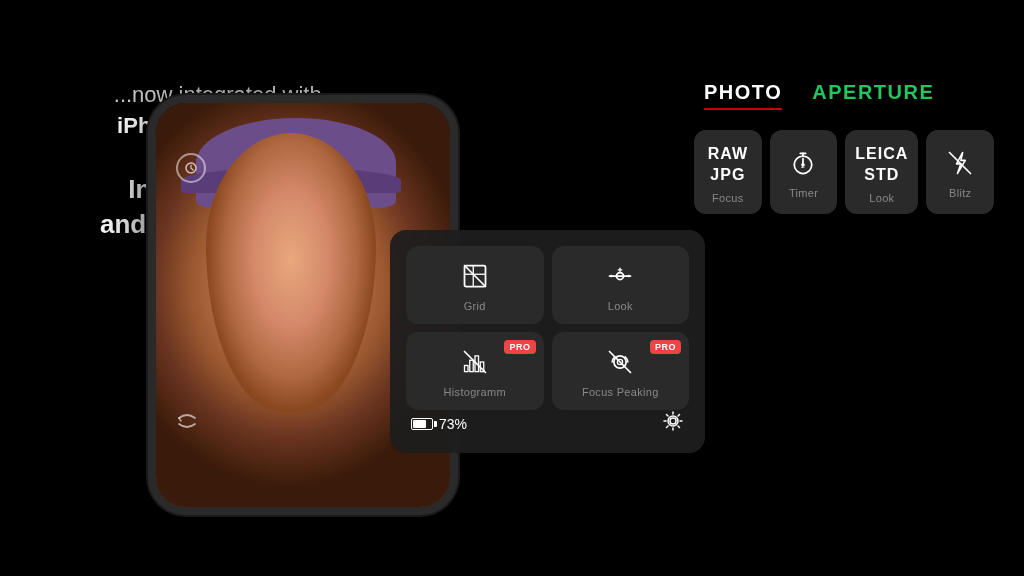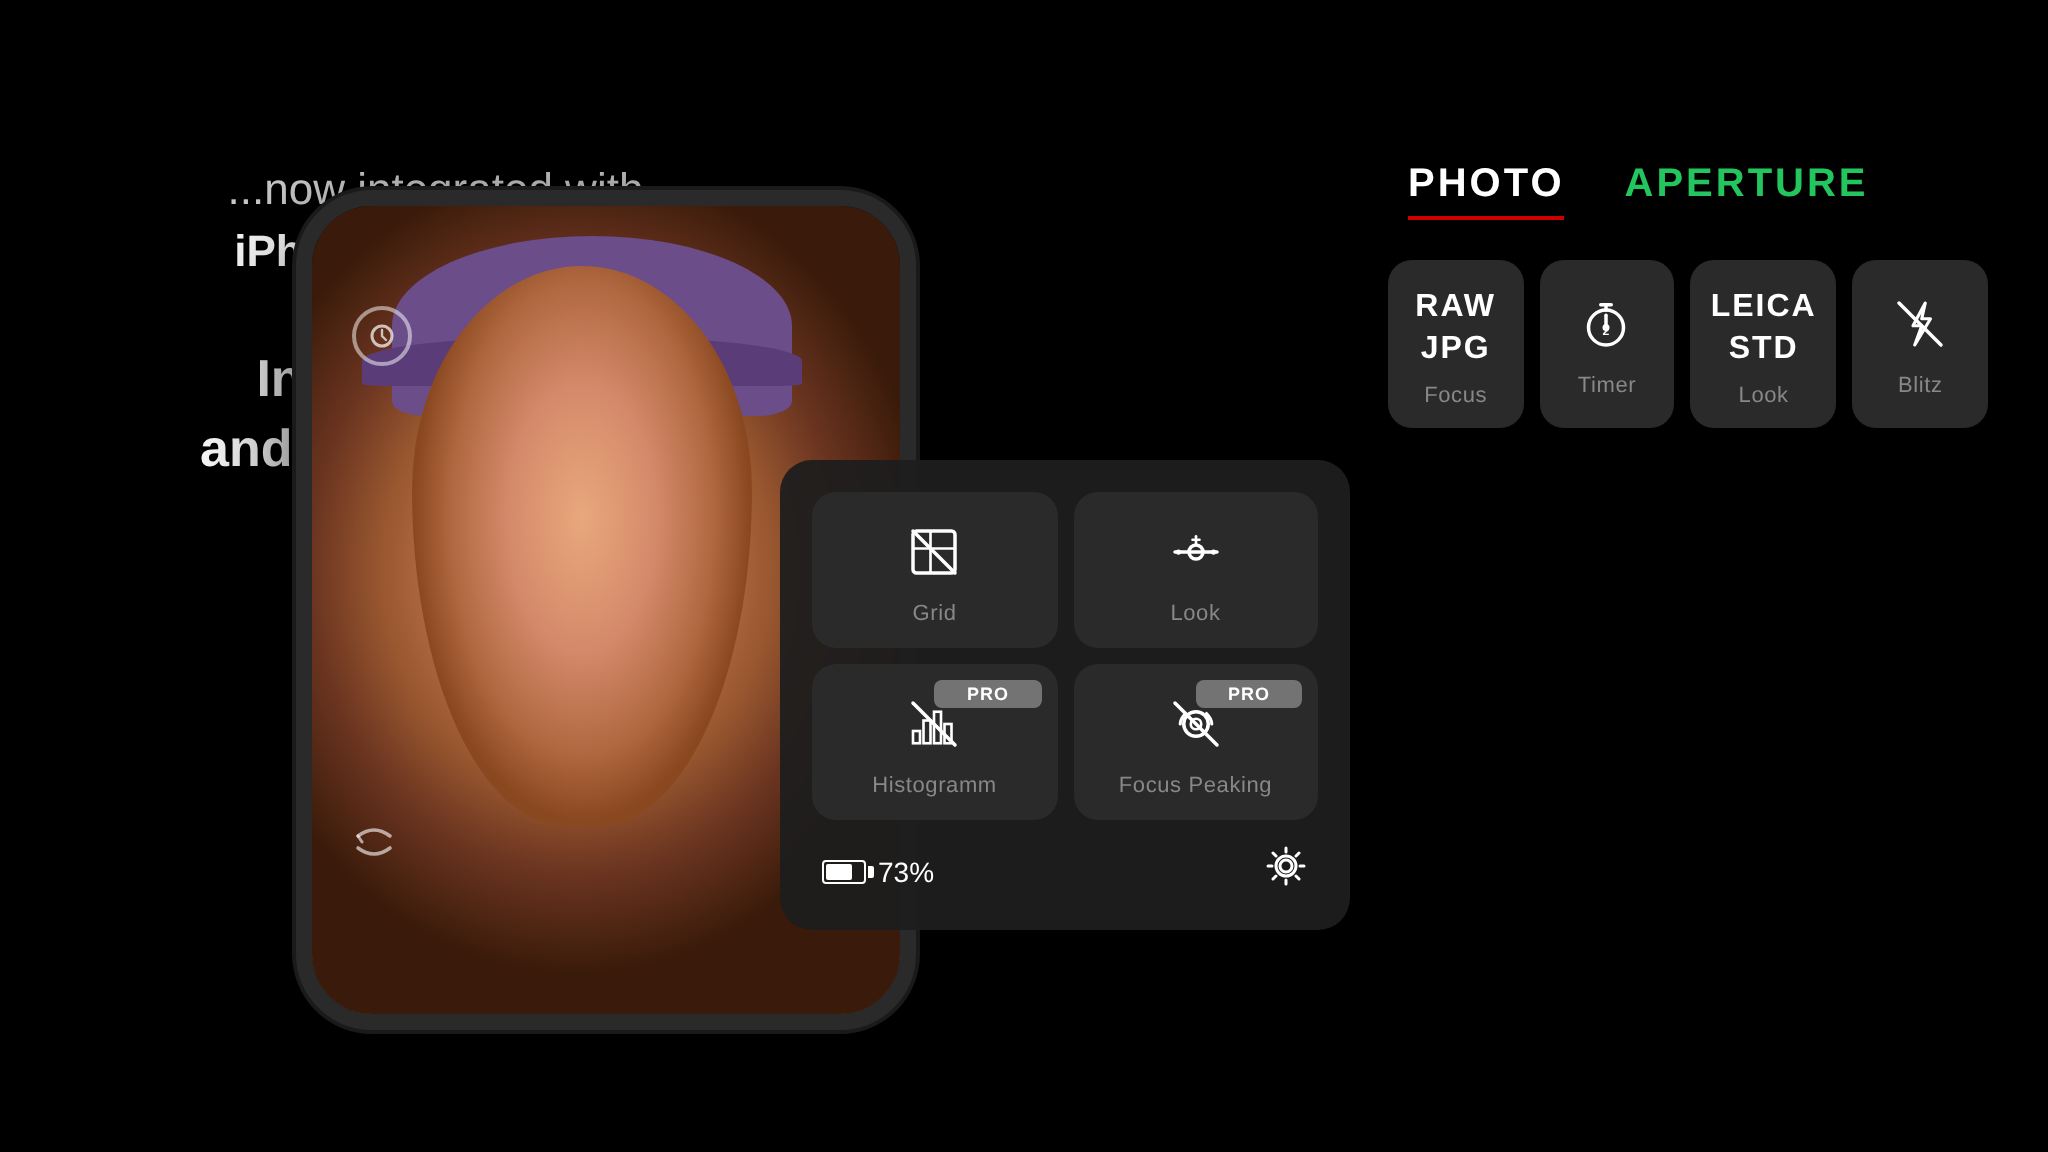"Grid" .overlay-panel { width: 285px -> 315px }
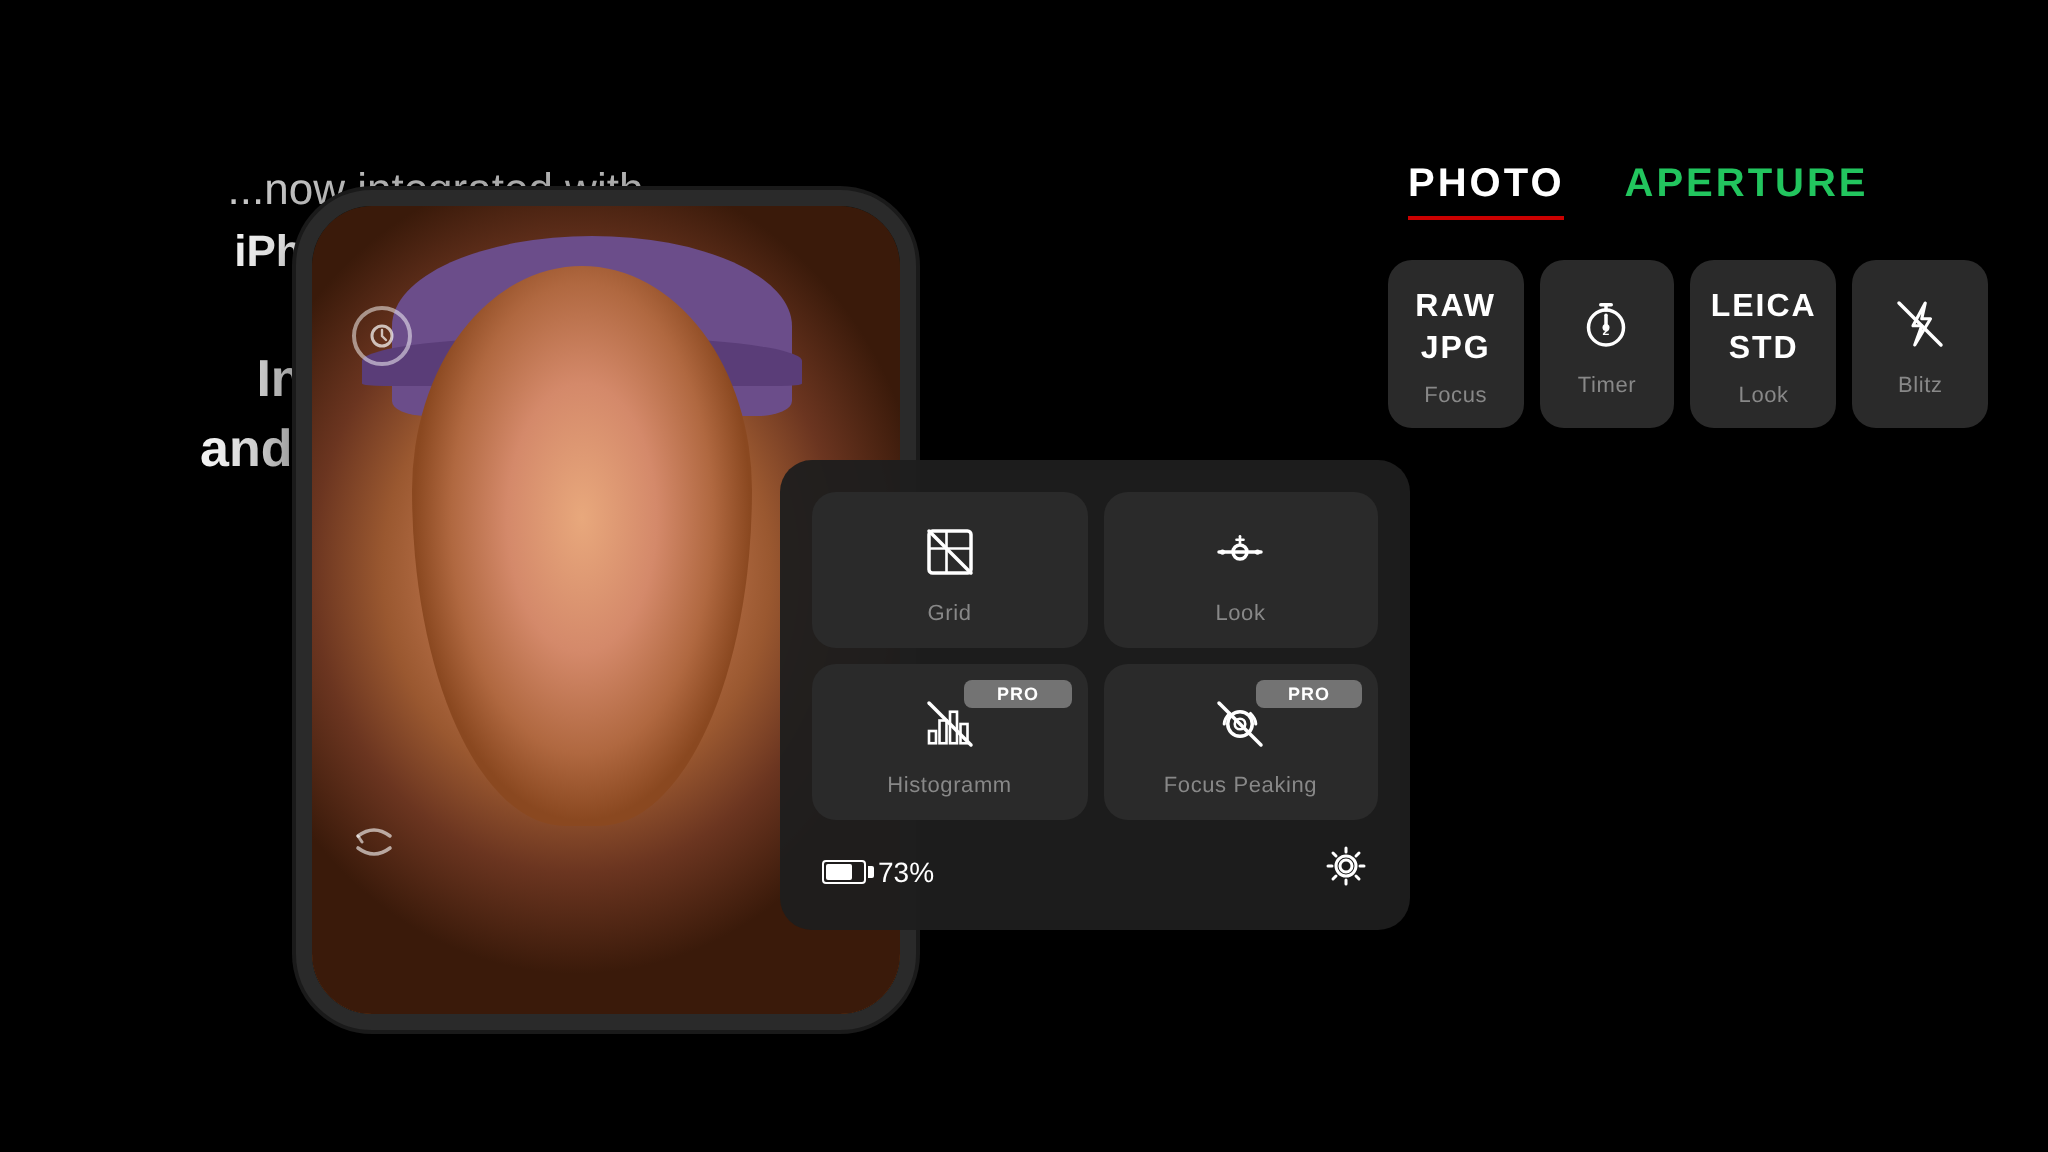"PRO" .pro-badge { background: #737373 -> #ef4444; padding: 2px 16px -> 2px 5px }
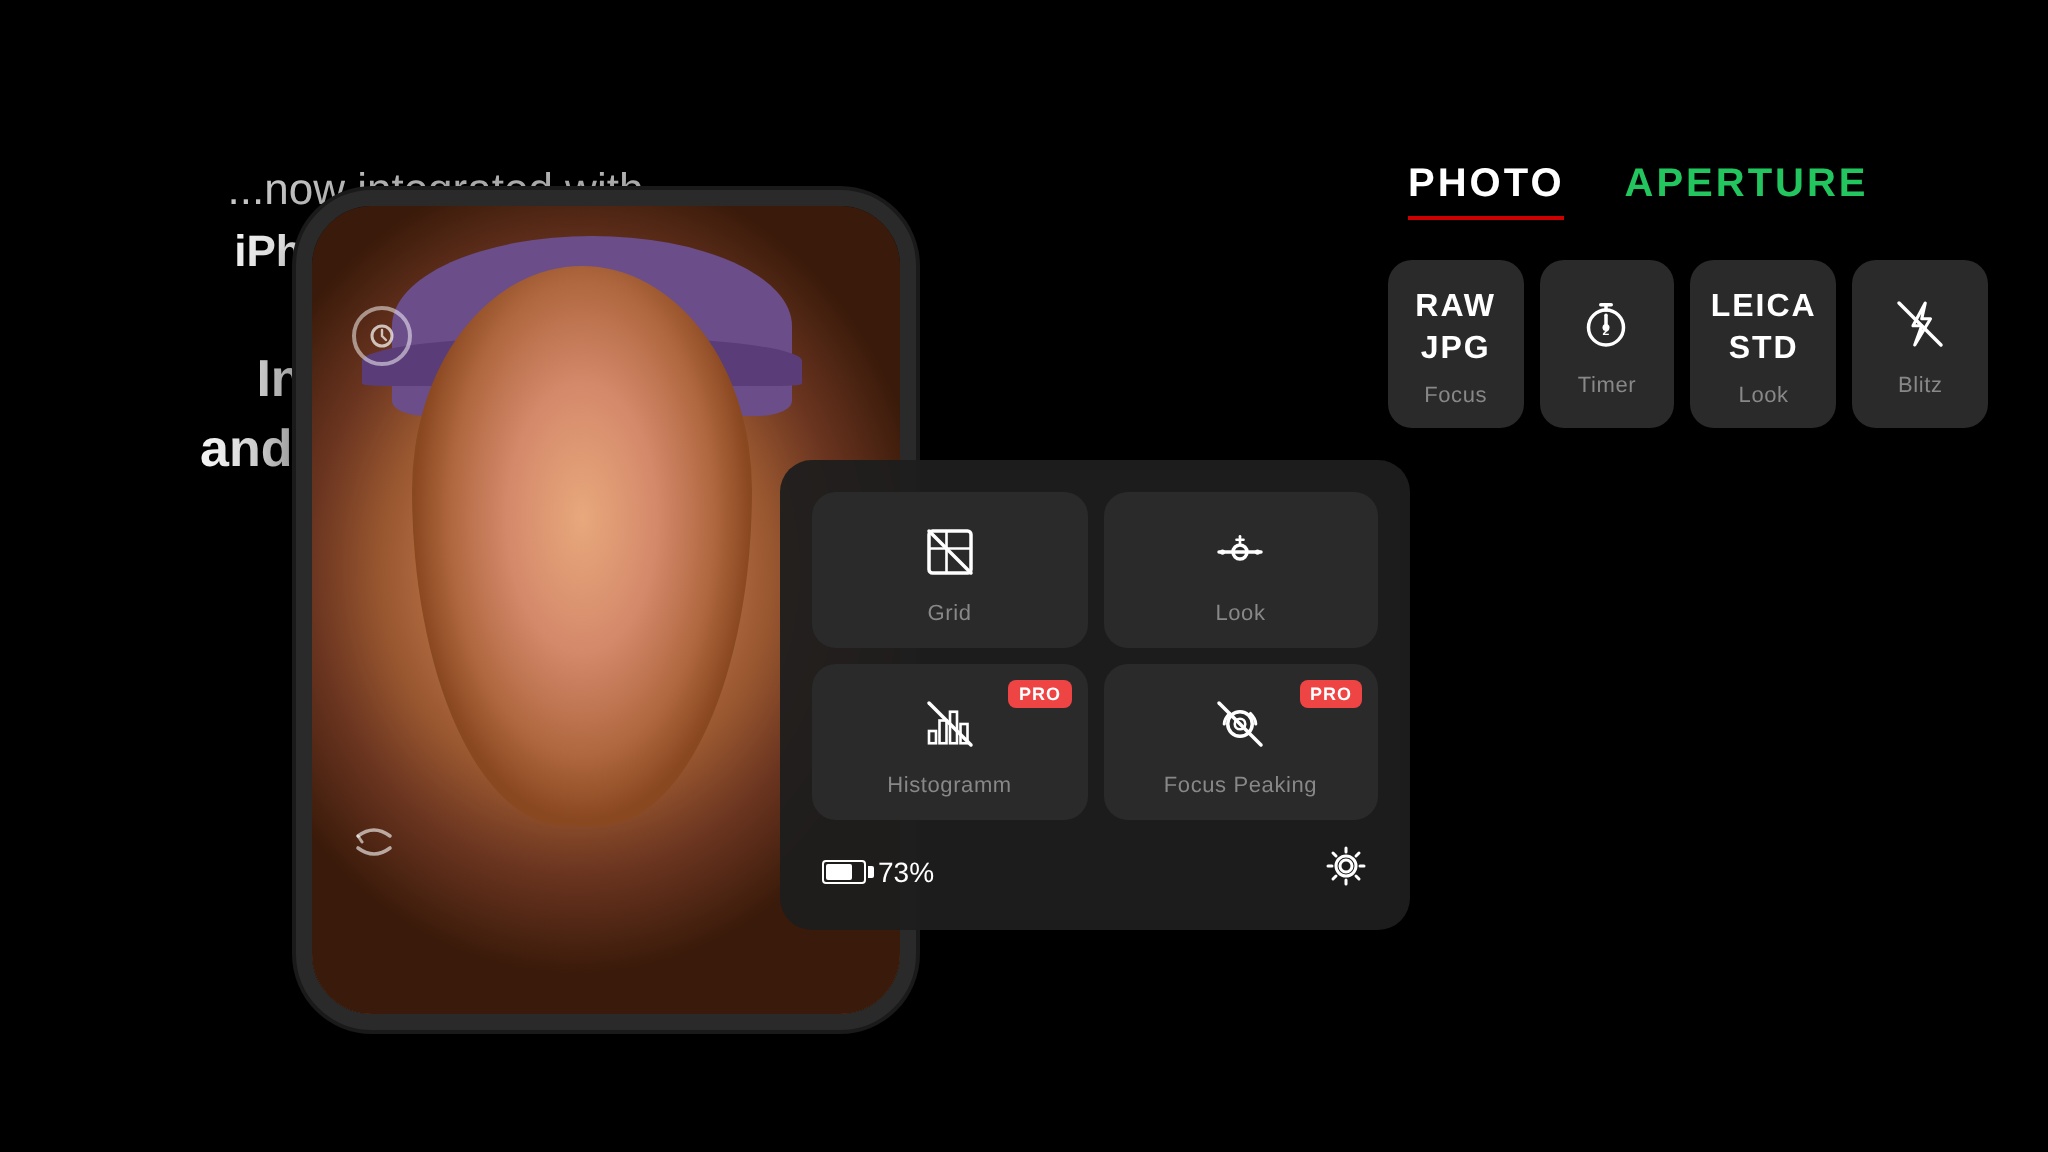"73%" .overlay-bottom { margin-top: 12px -> none }
